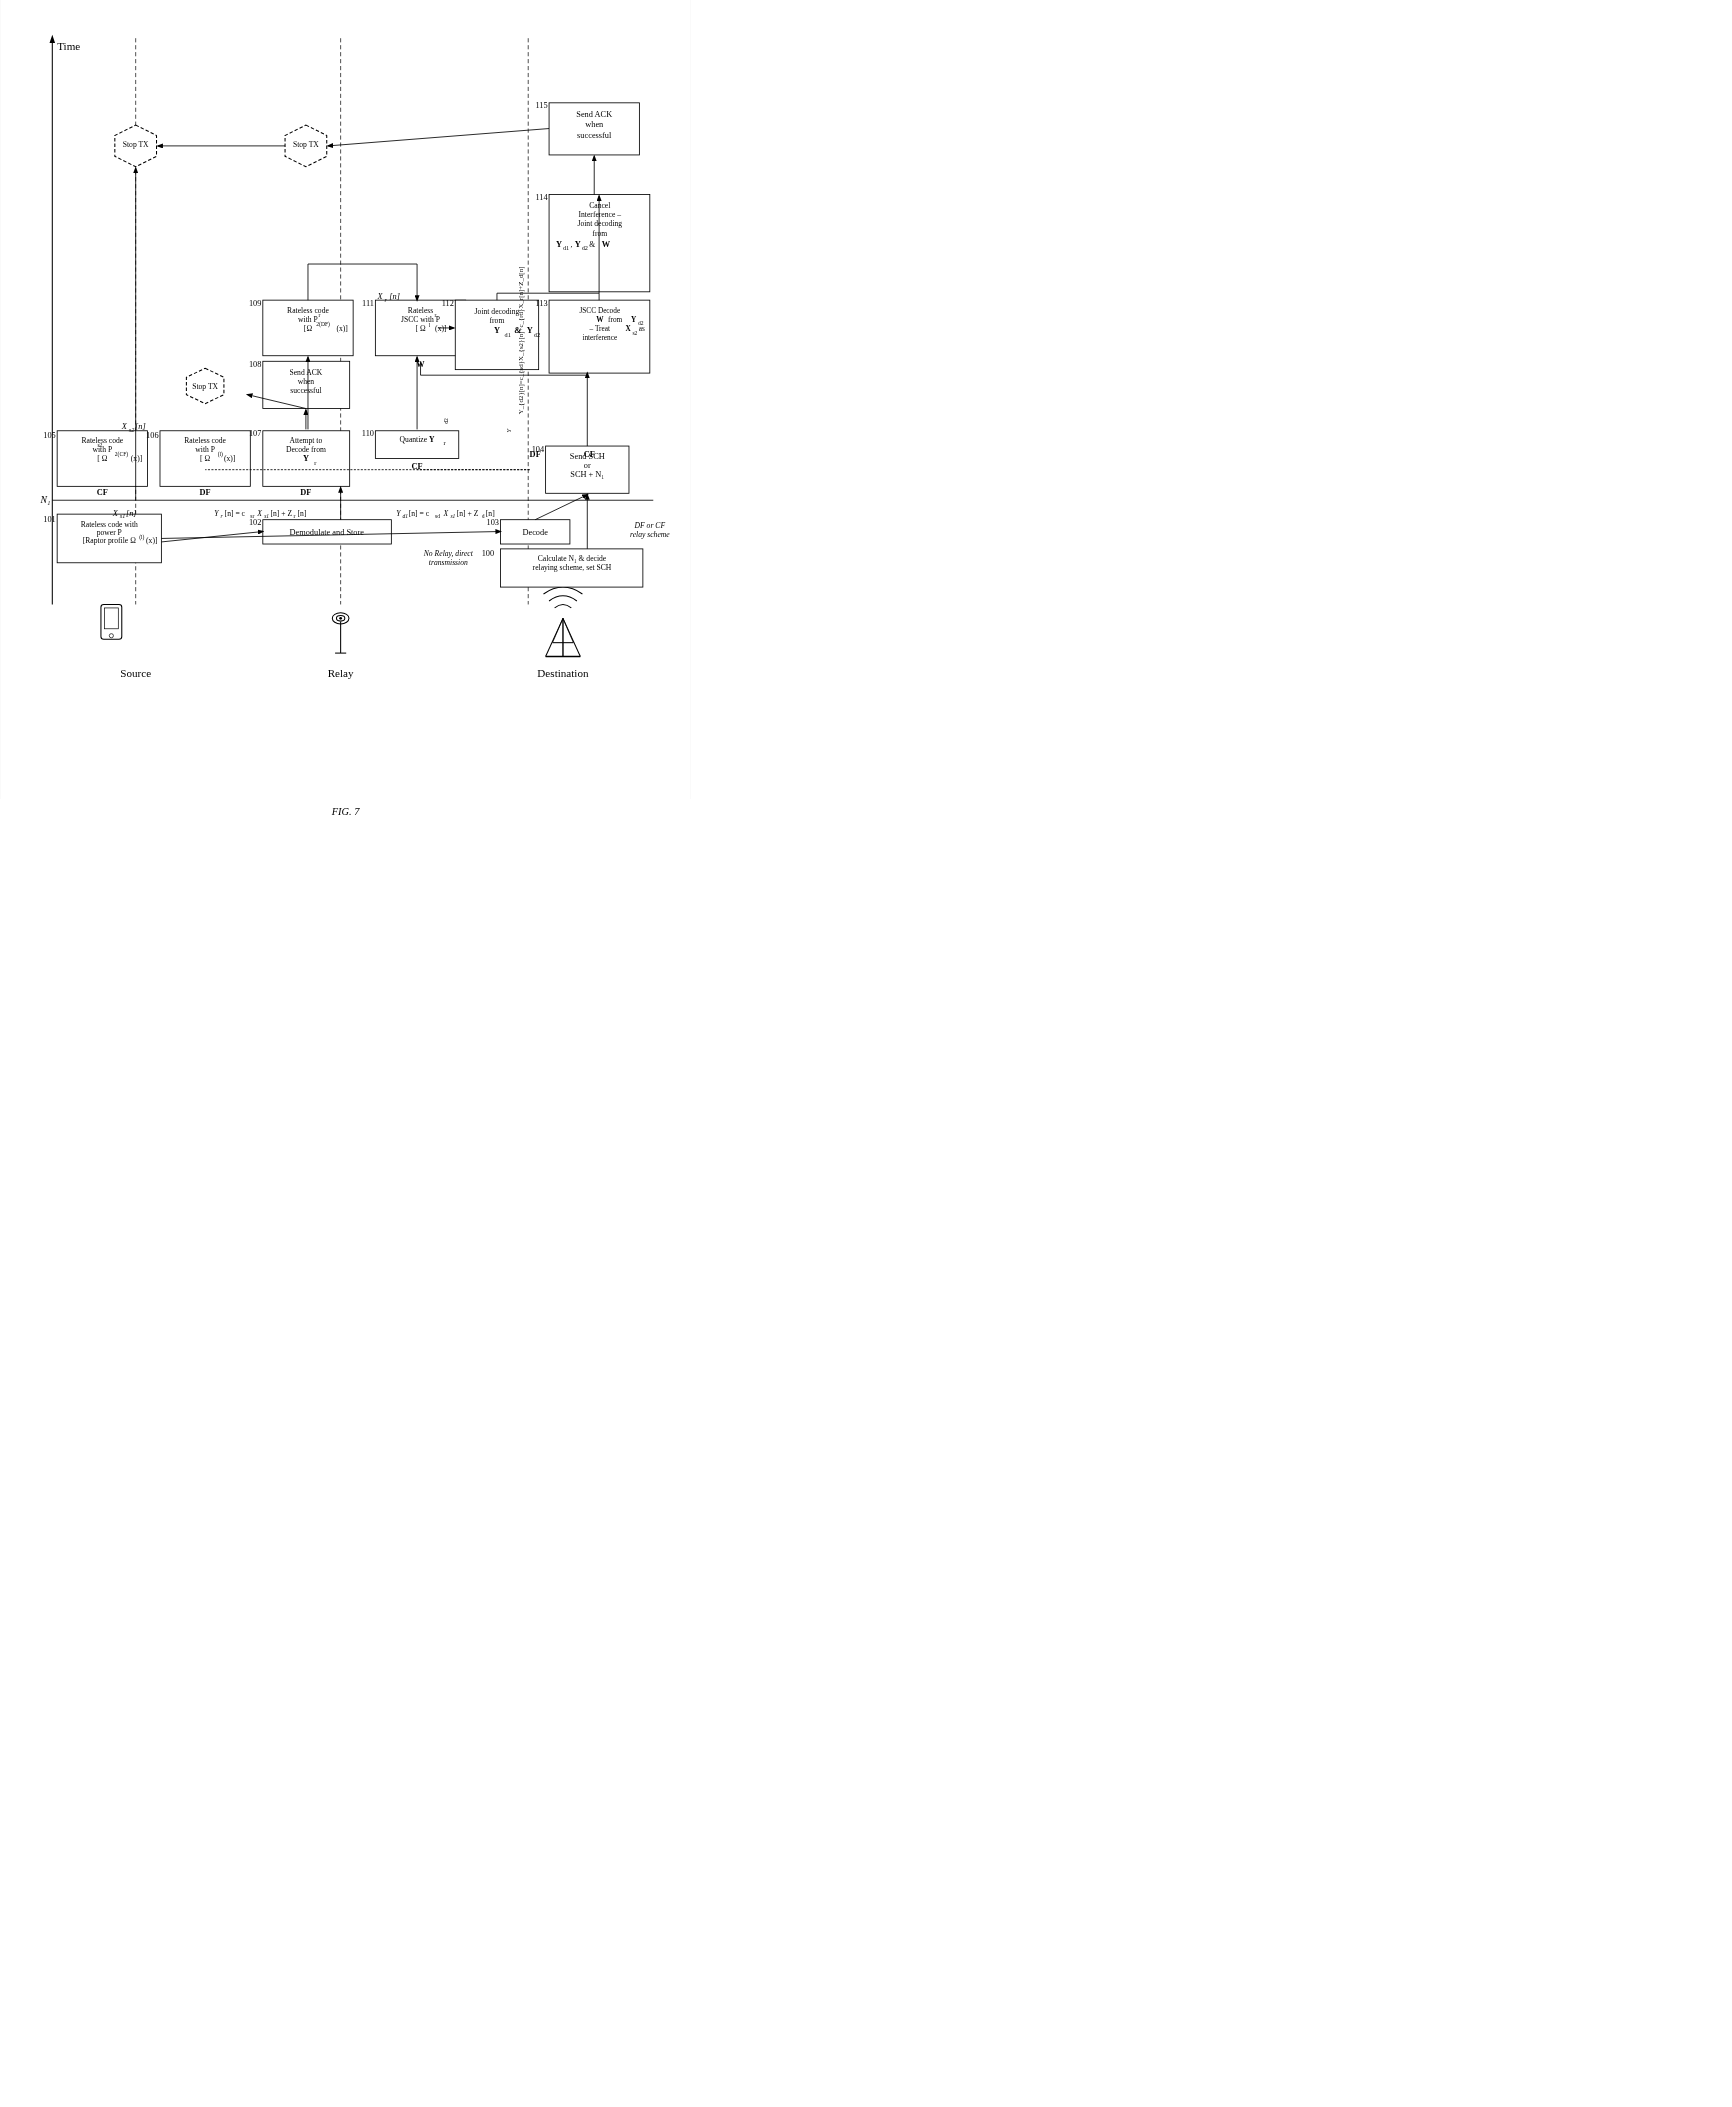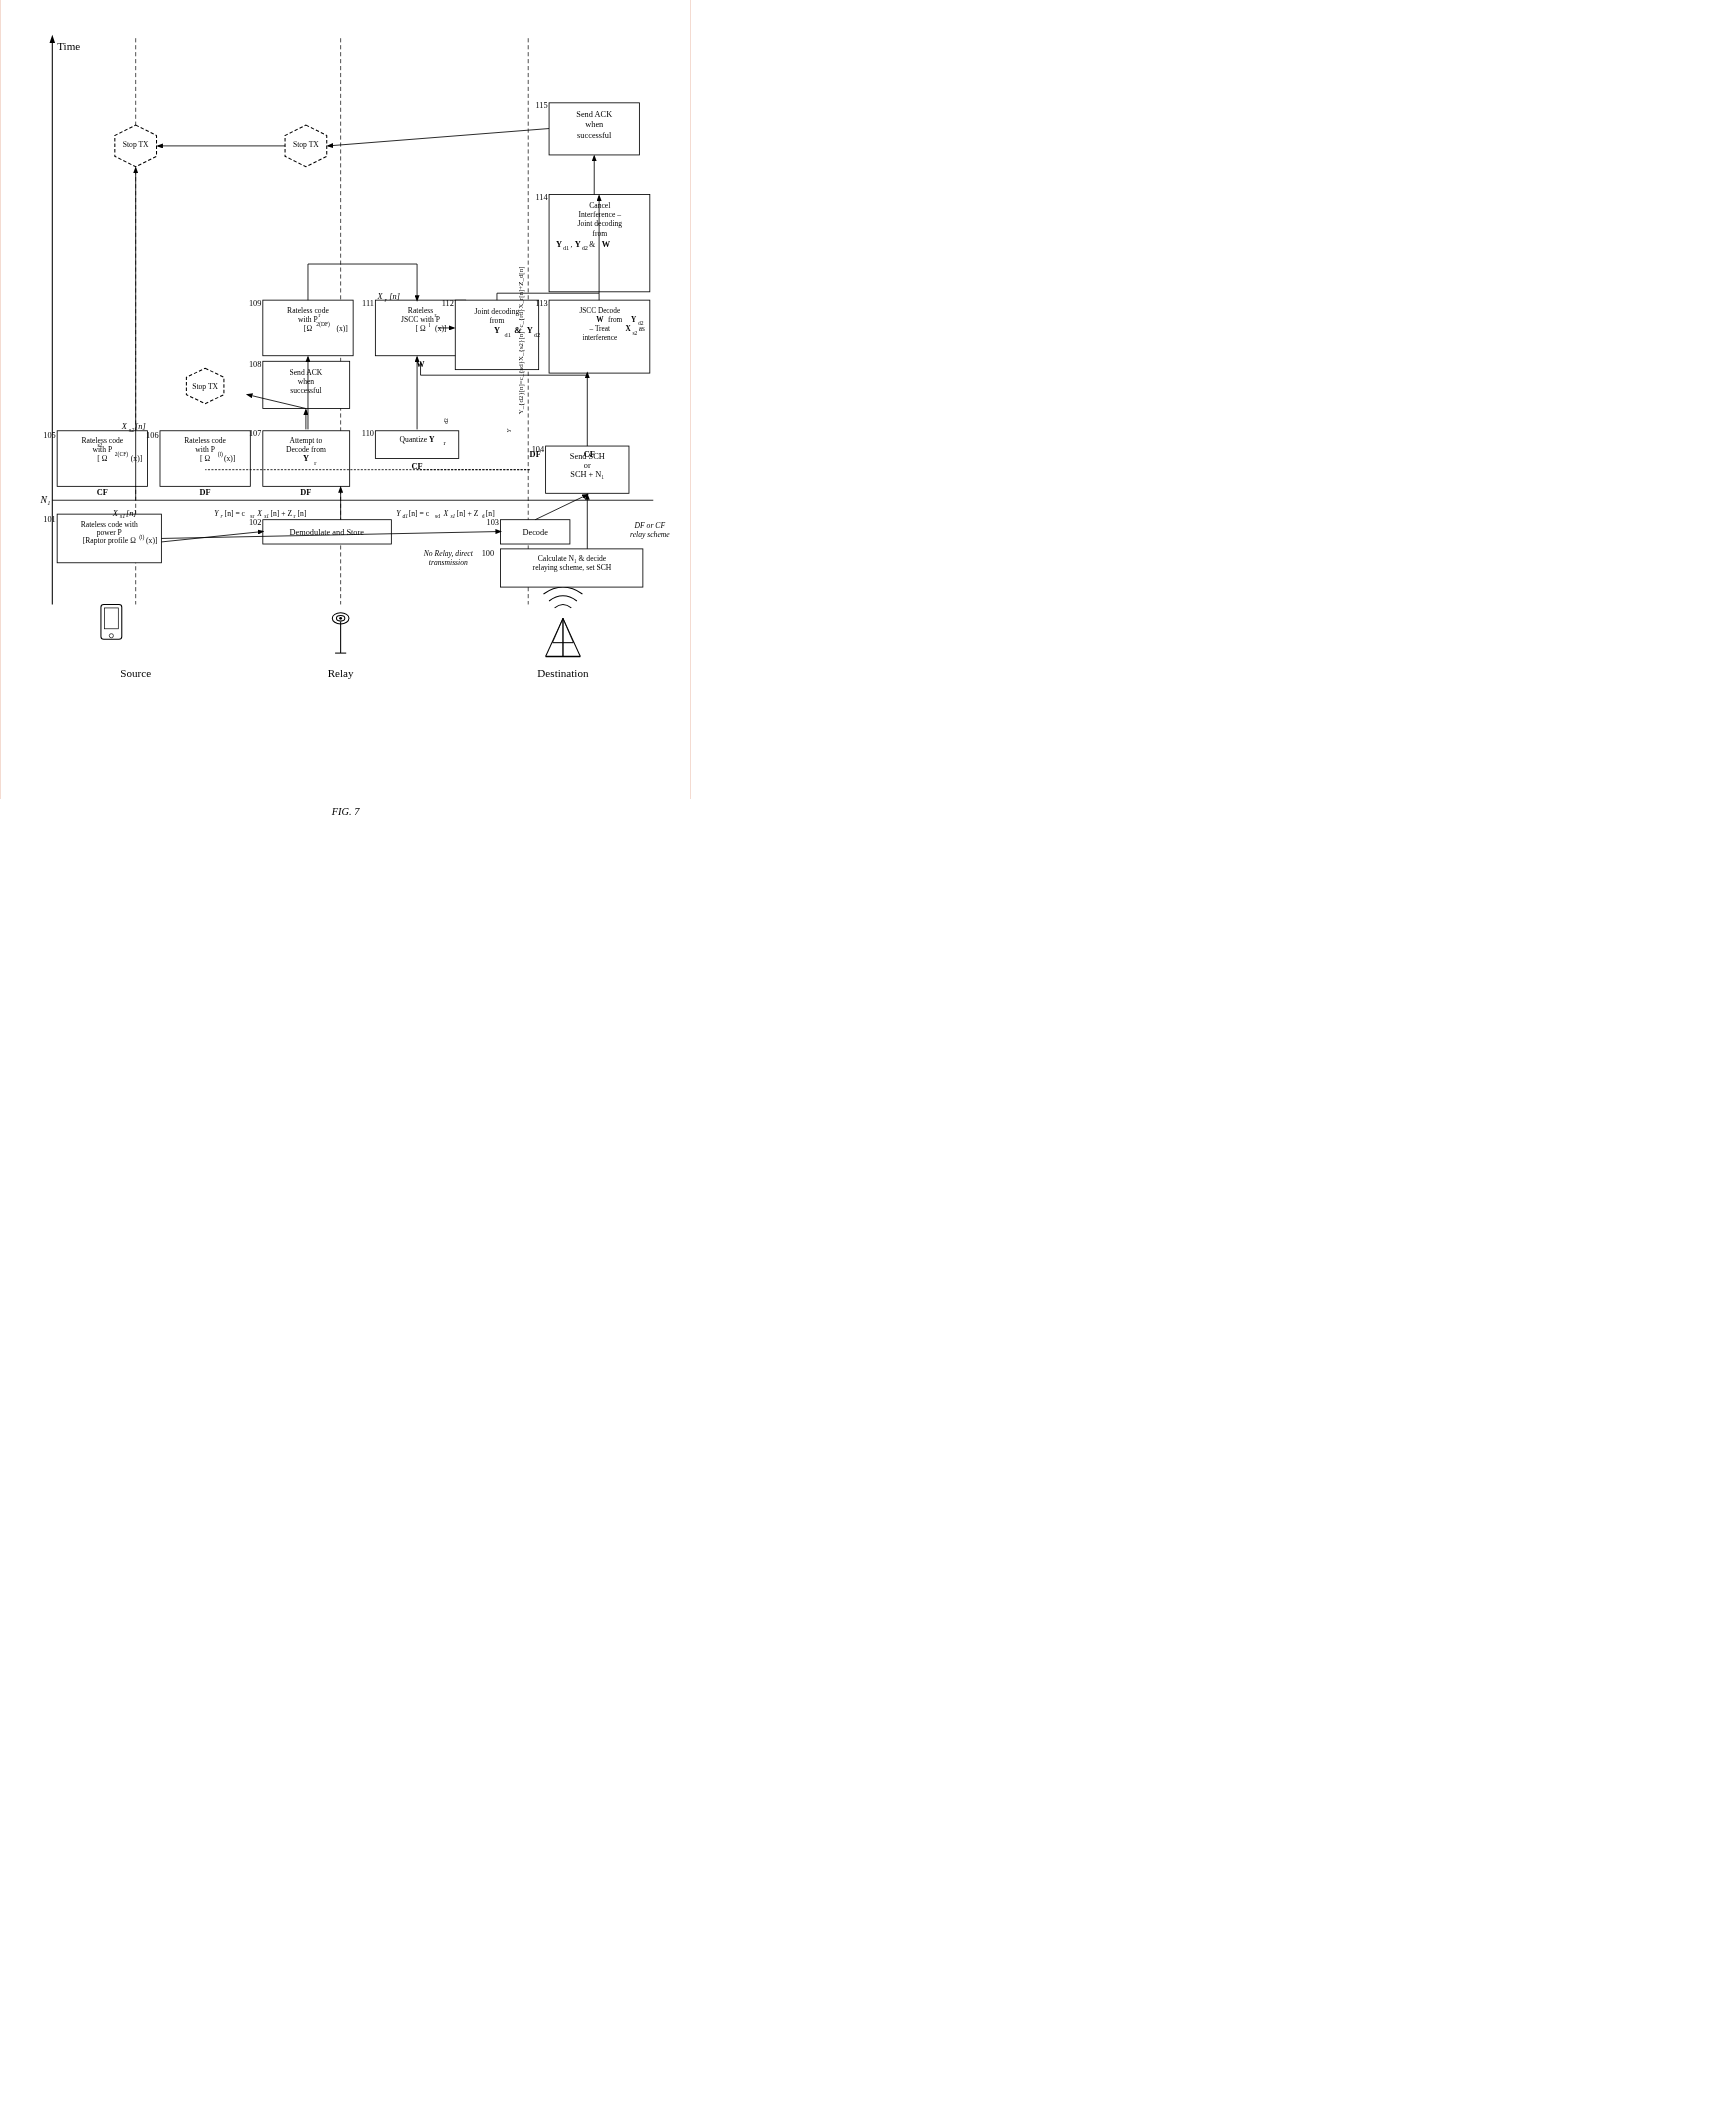"Time" .diagram-container { background: #c2410c -> #e5e5e5 }
